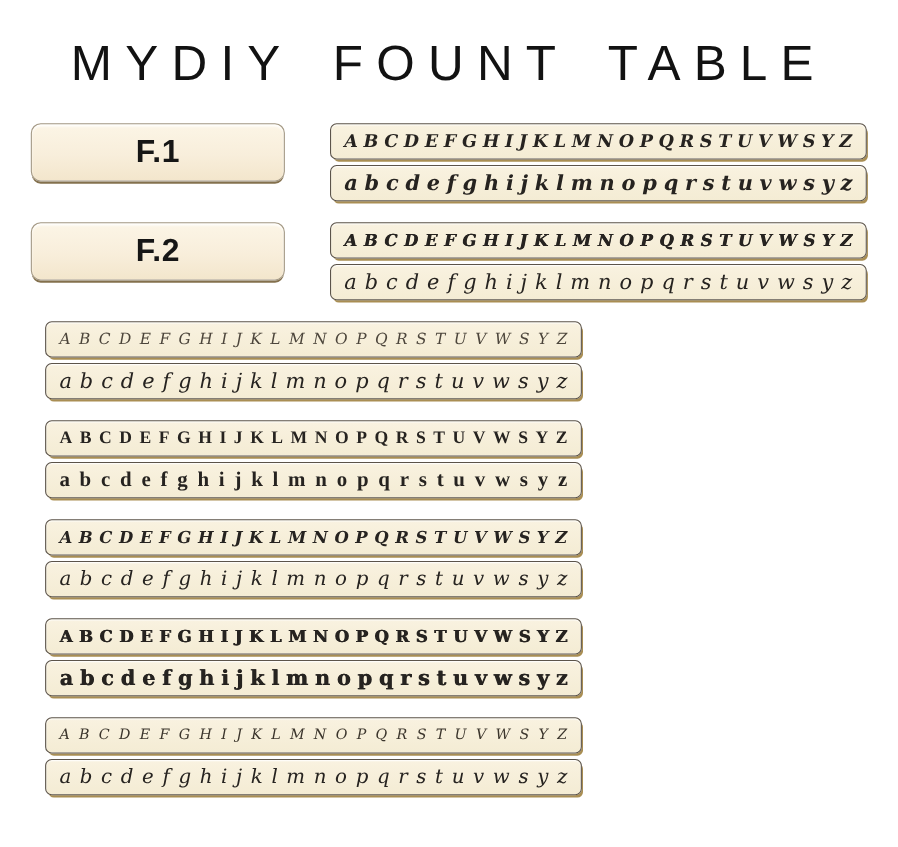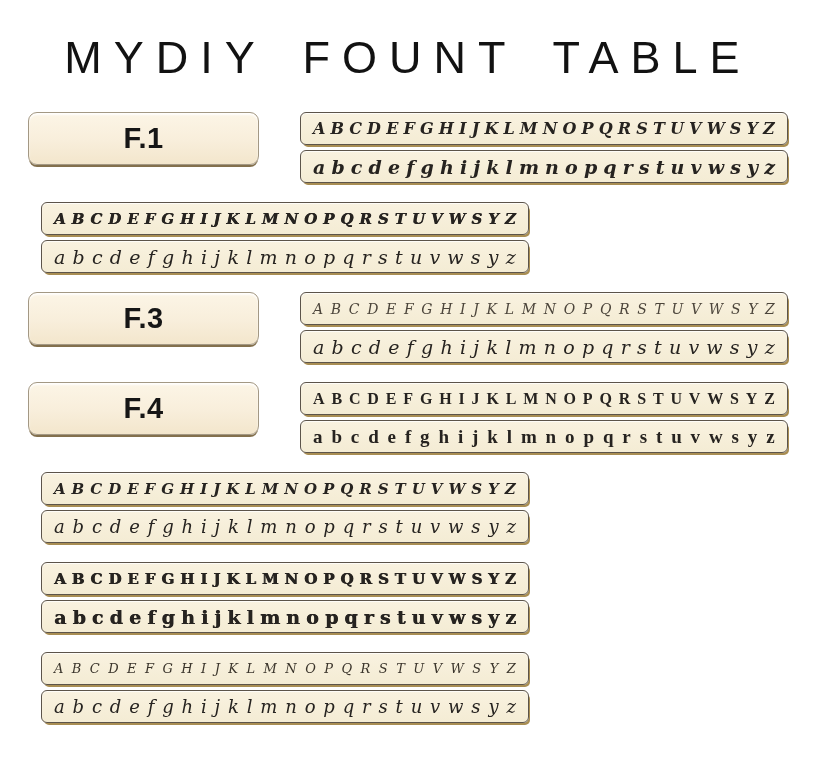"F.2" div.plate { html: none -> <div> <span>F.2</span> </div> }
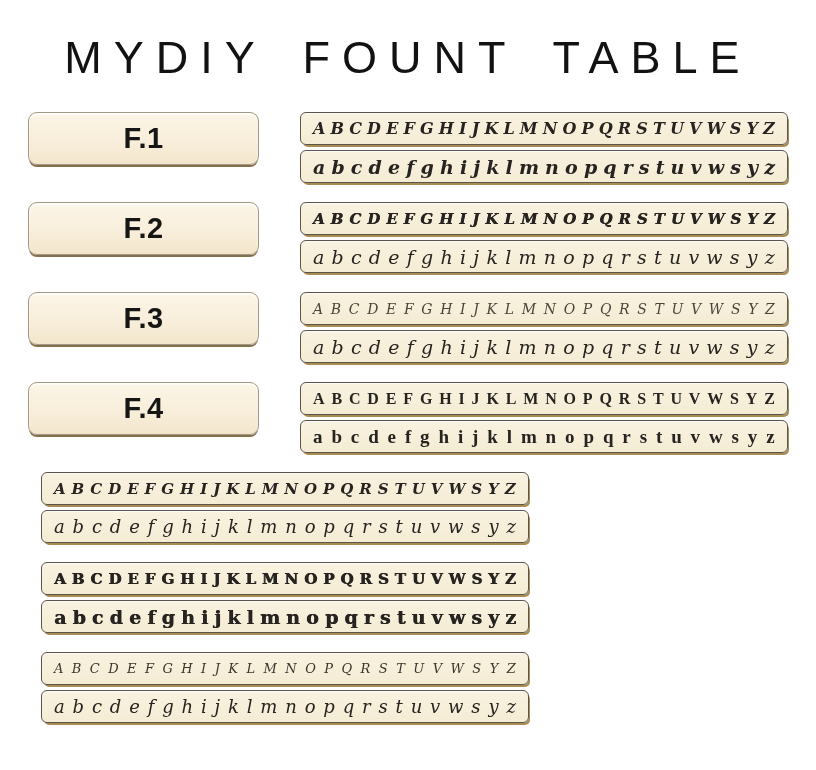"F.3" div.plate { html: <div> <span>F.3</span> </div> -> none }
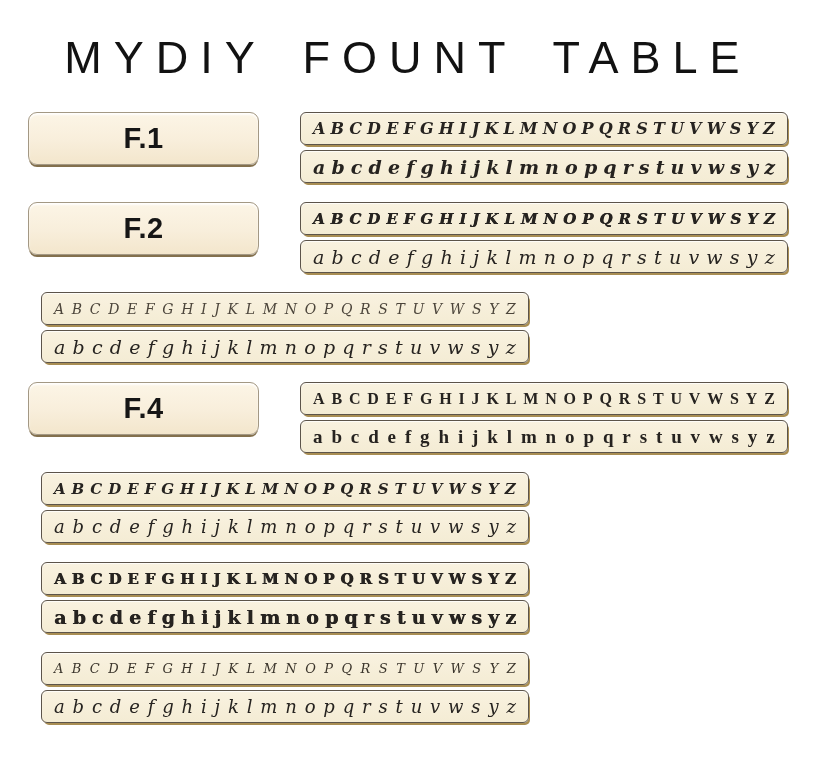"F.4" div.plate { html: <div> <span>F.4</span> </div> -> none }
